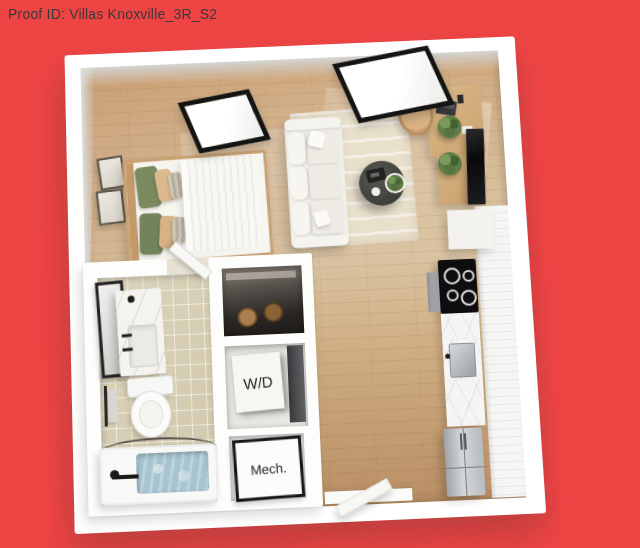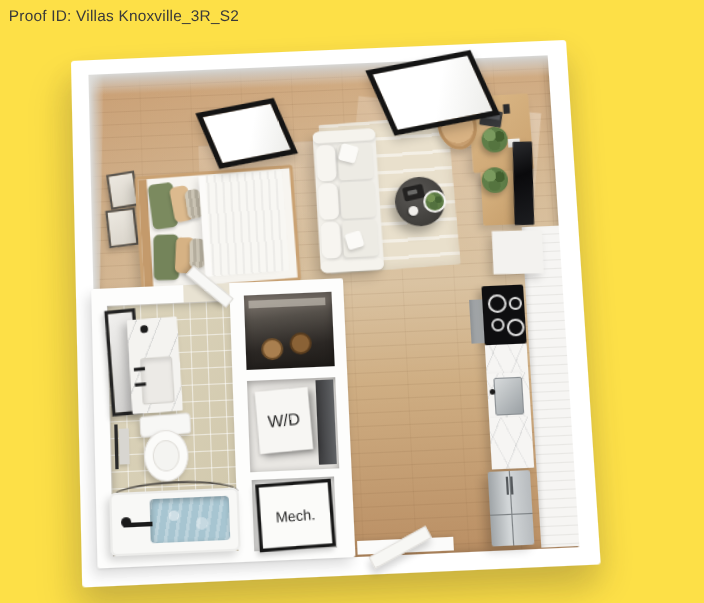"Proof ID: Villas Knoxville_3R_S2" .stage { background: #fde047 -> #ef4444 }
